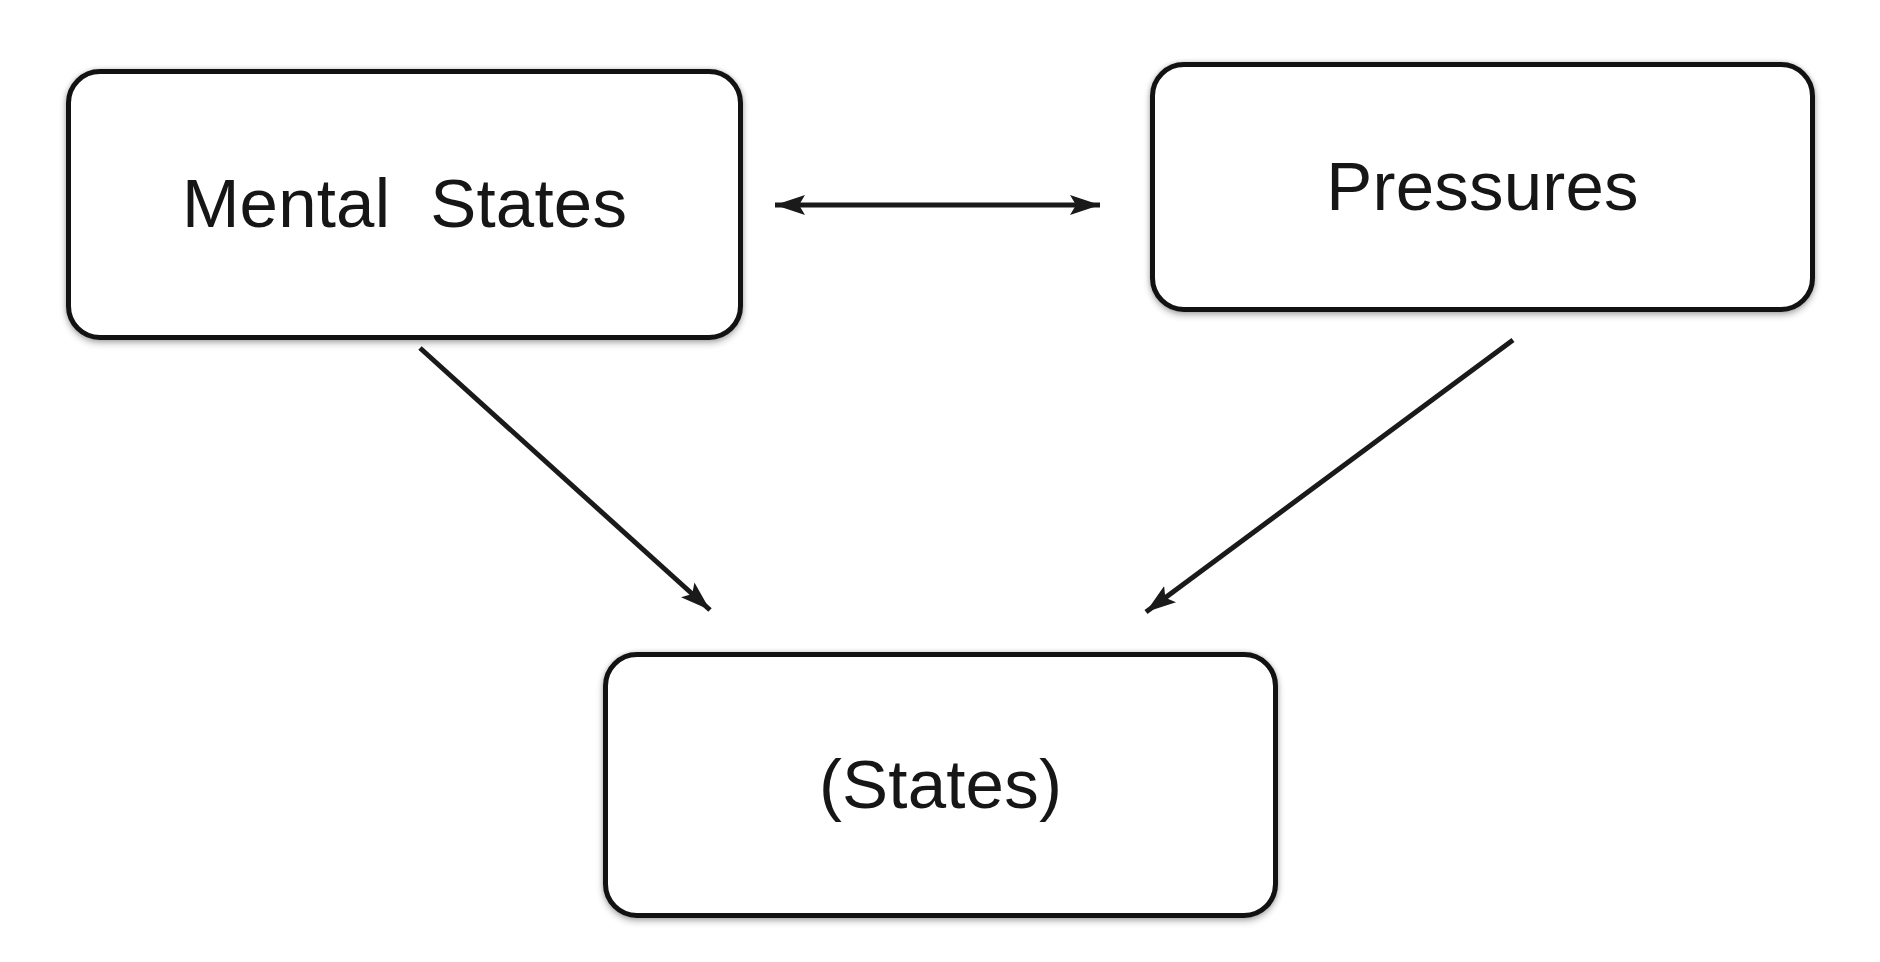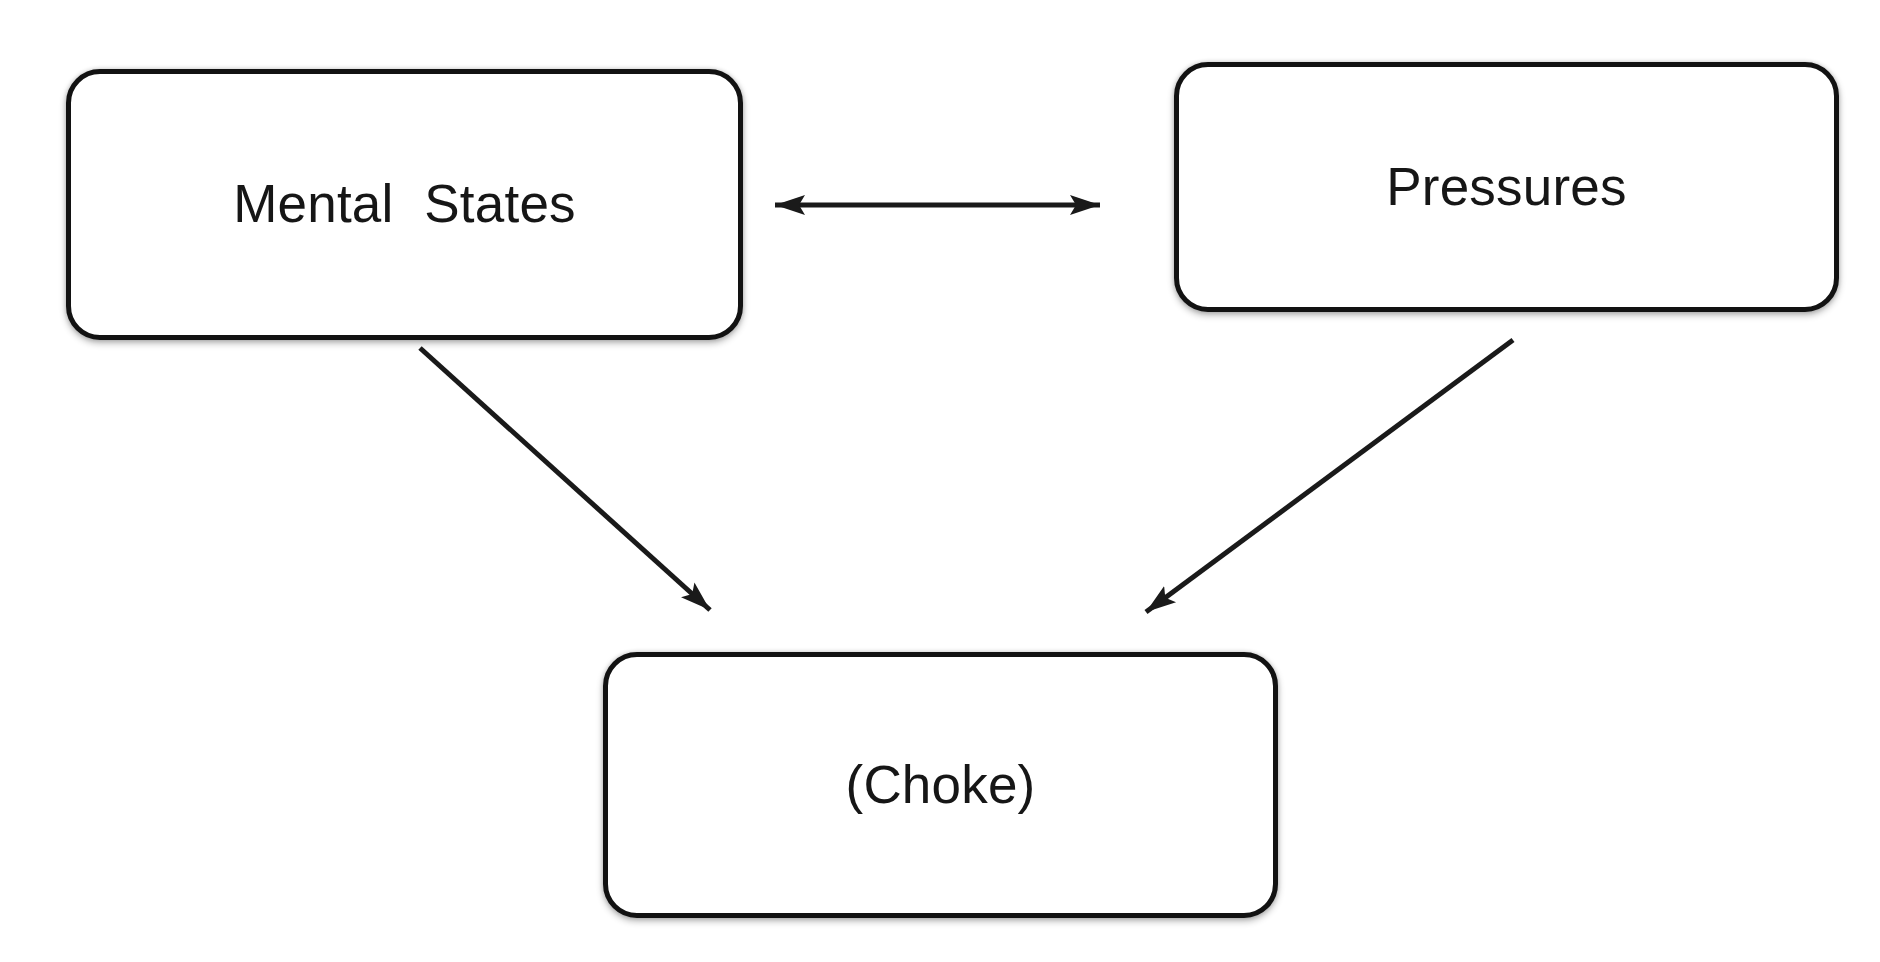"Mental States" .node { font-size: 53px -> 69px }
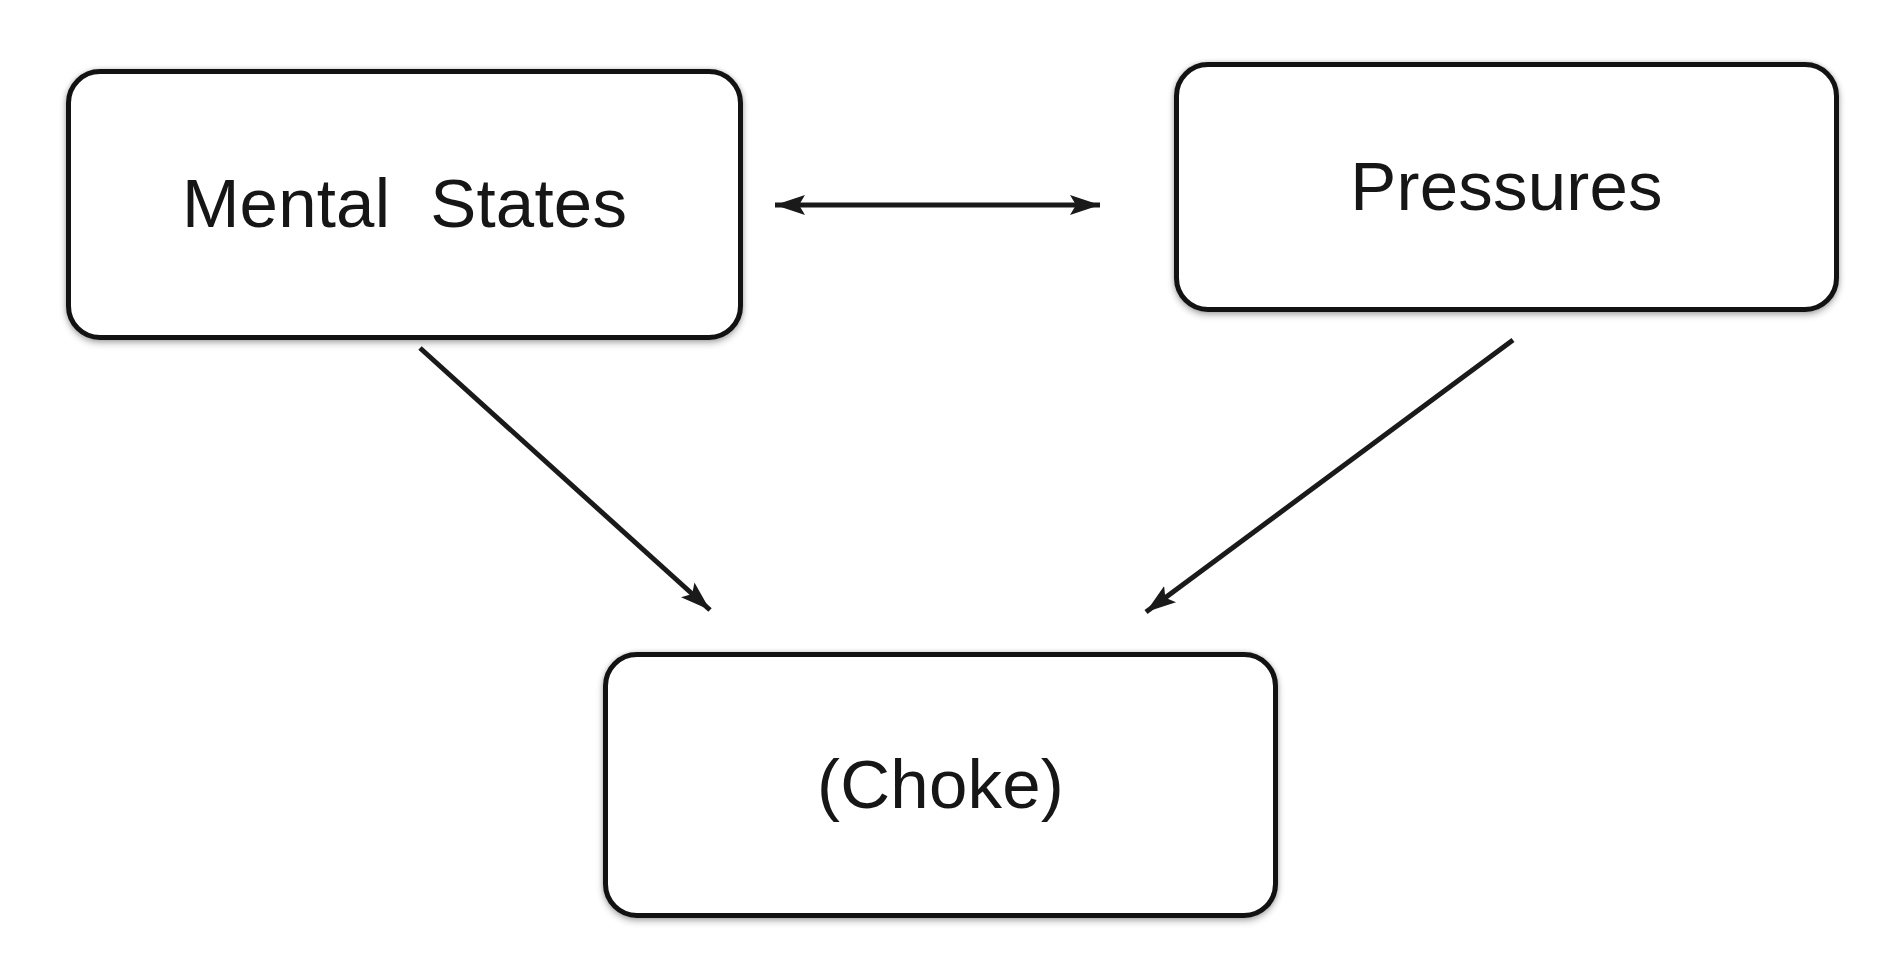"Pressures" .node-pressures { margin-left: 24px -> none }
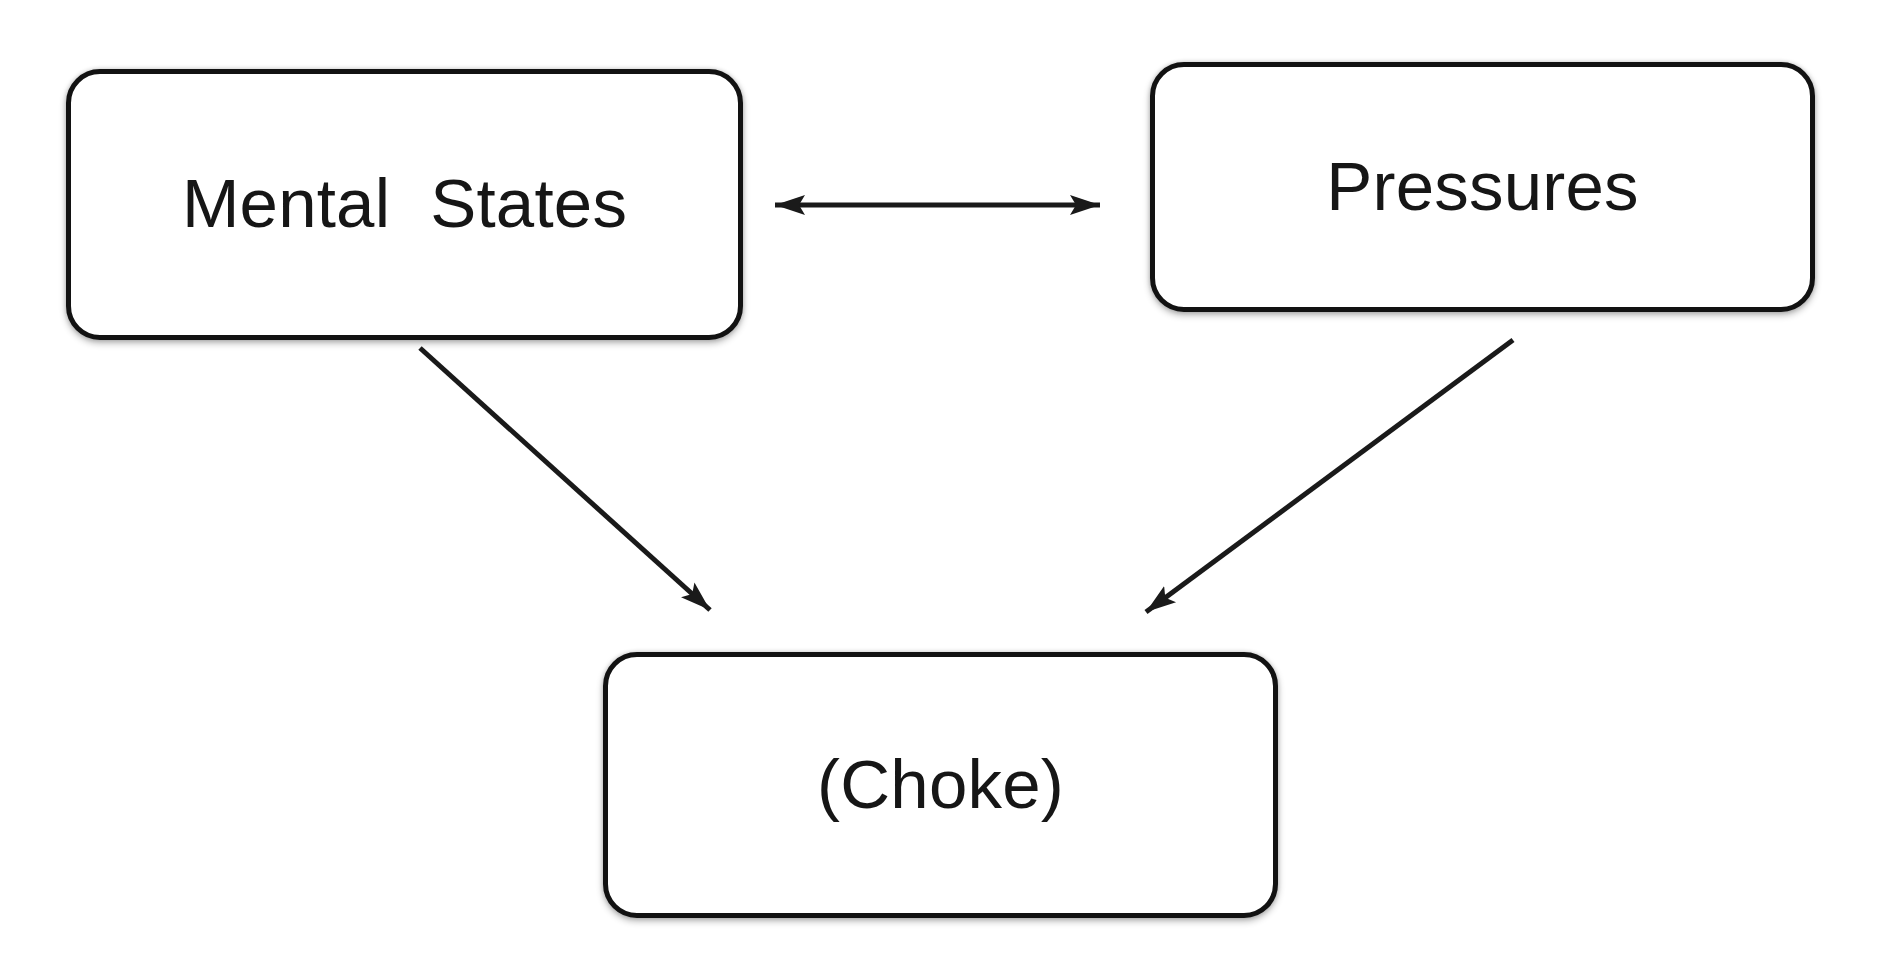"(Choke)" span { text: Choke -> States }
